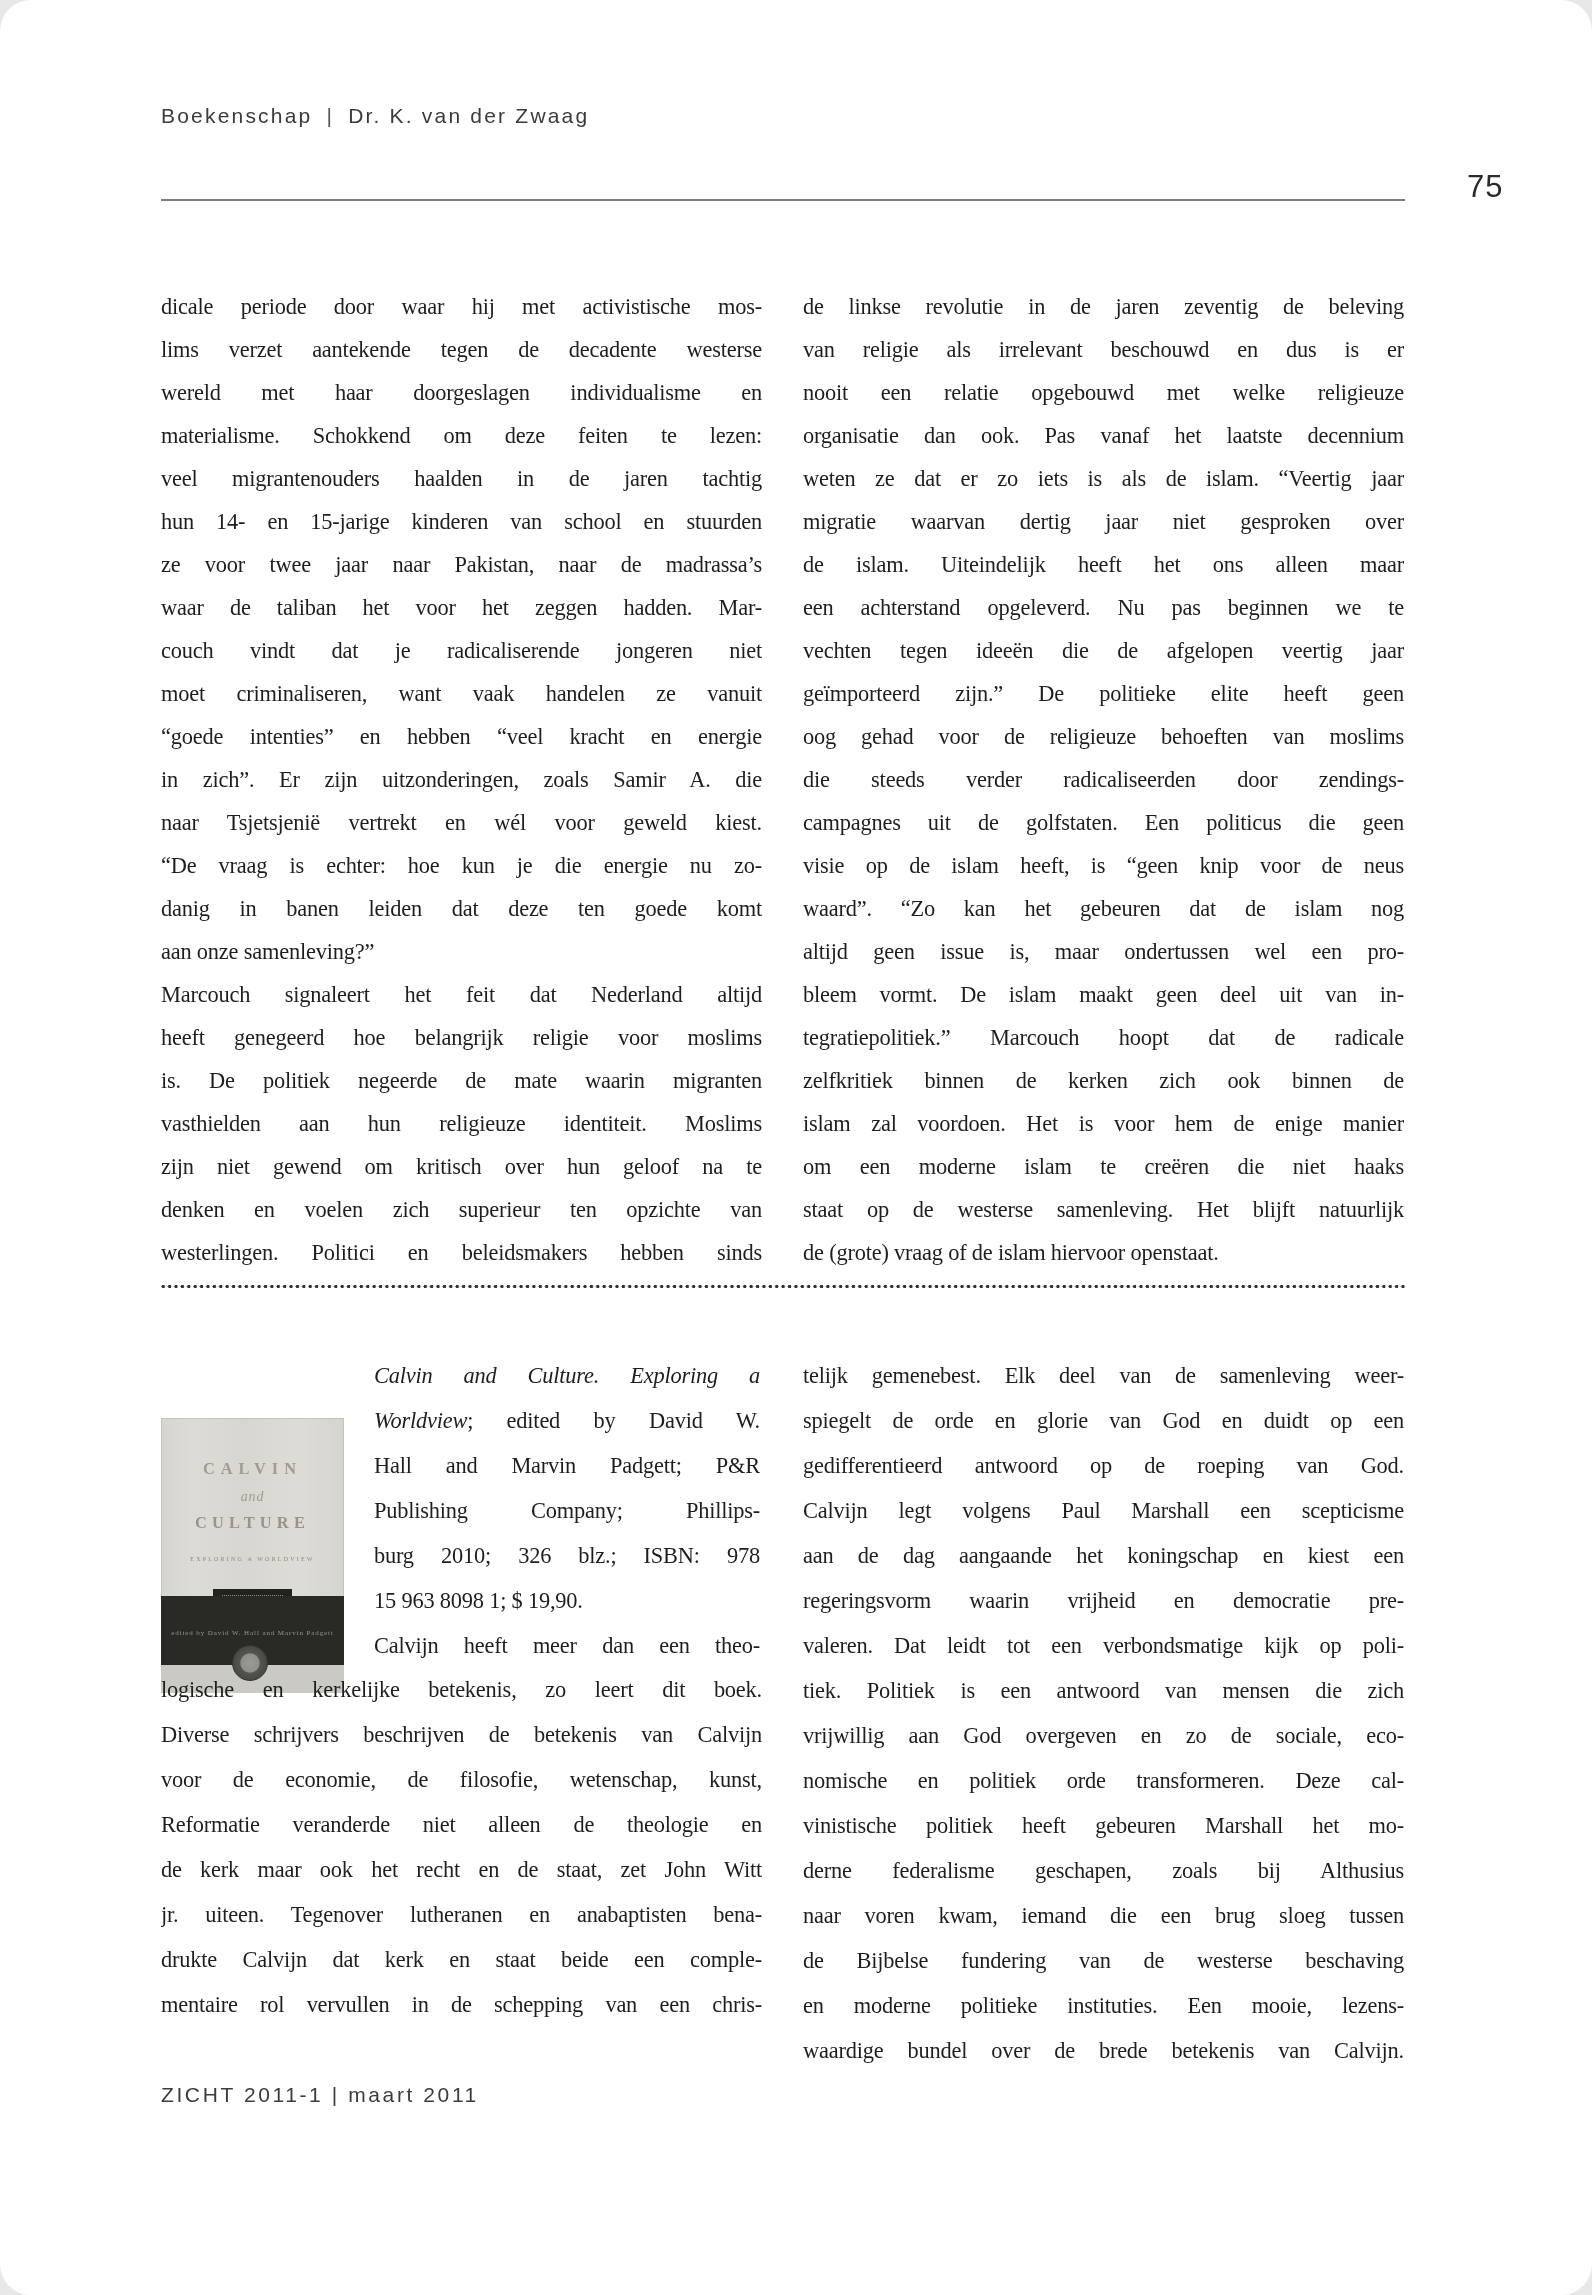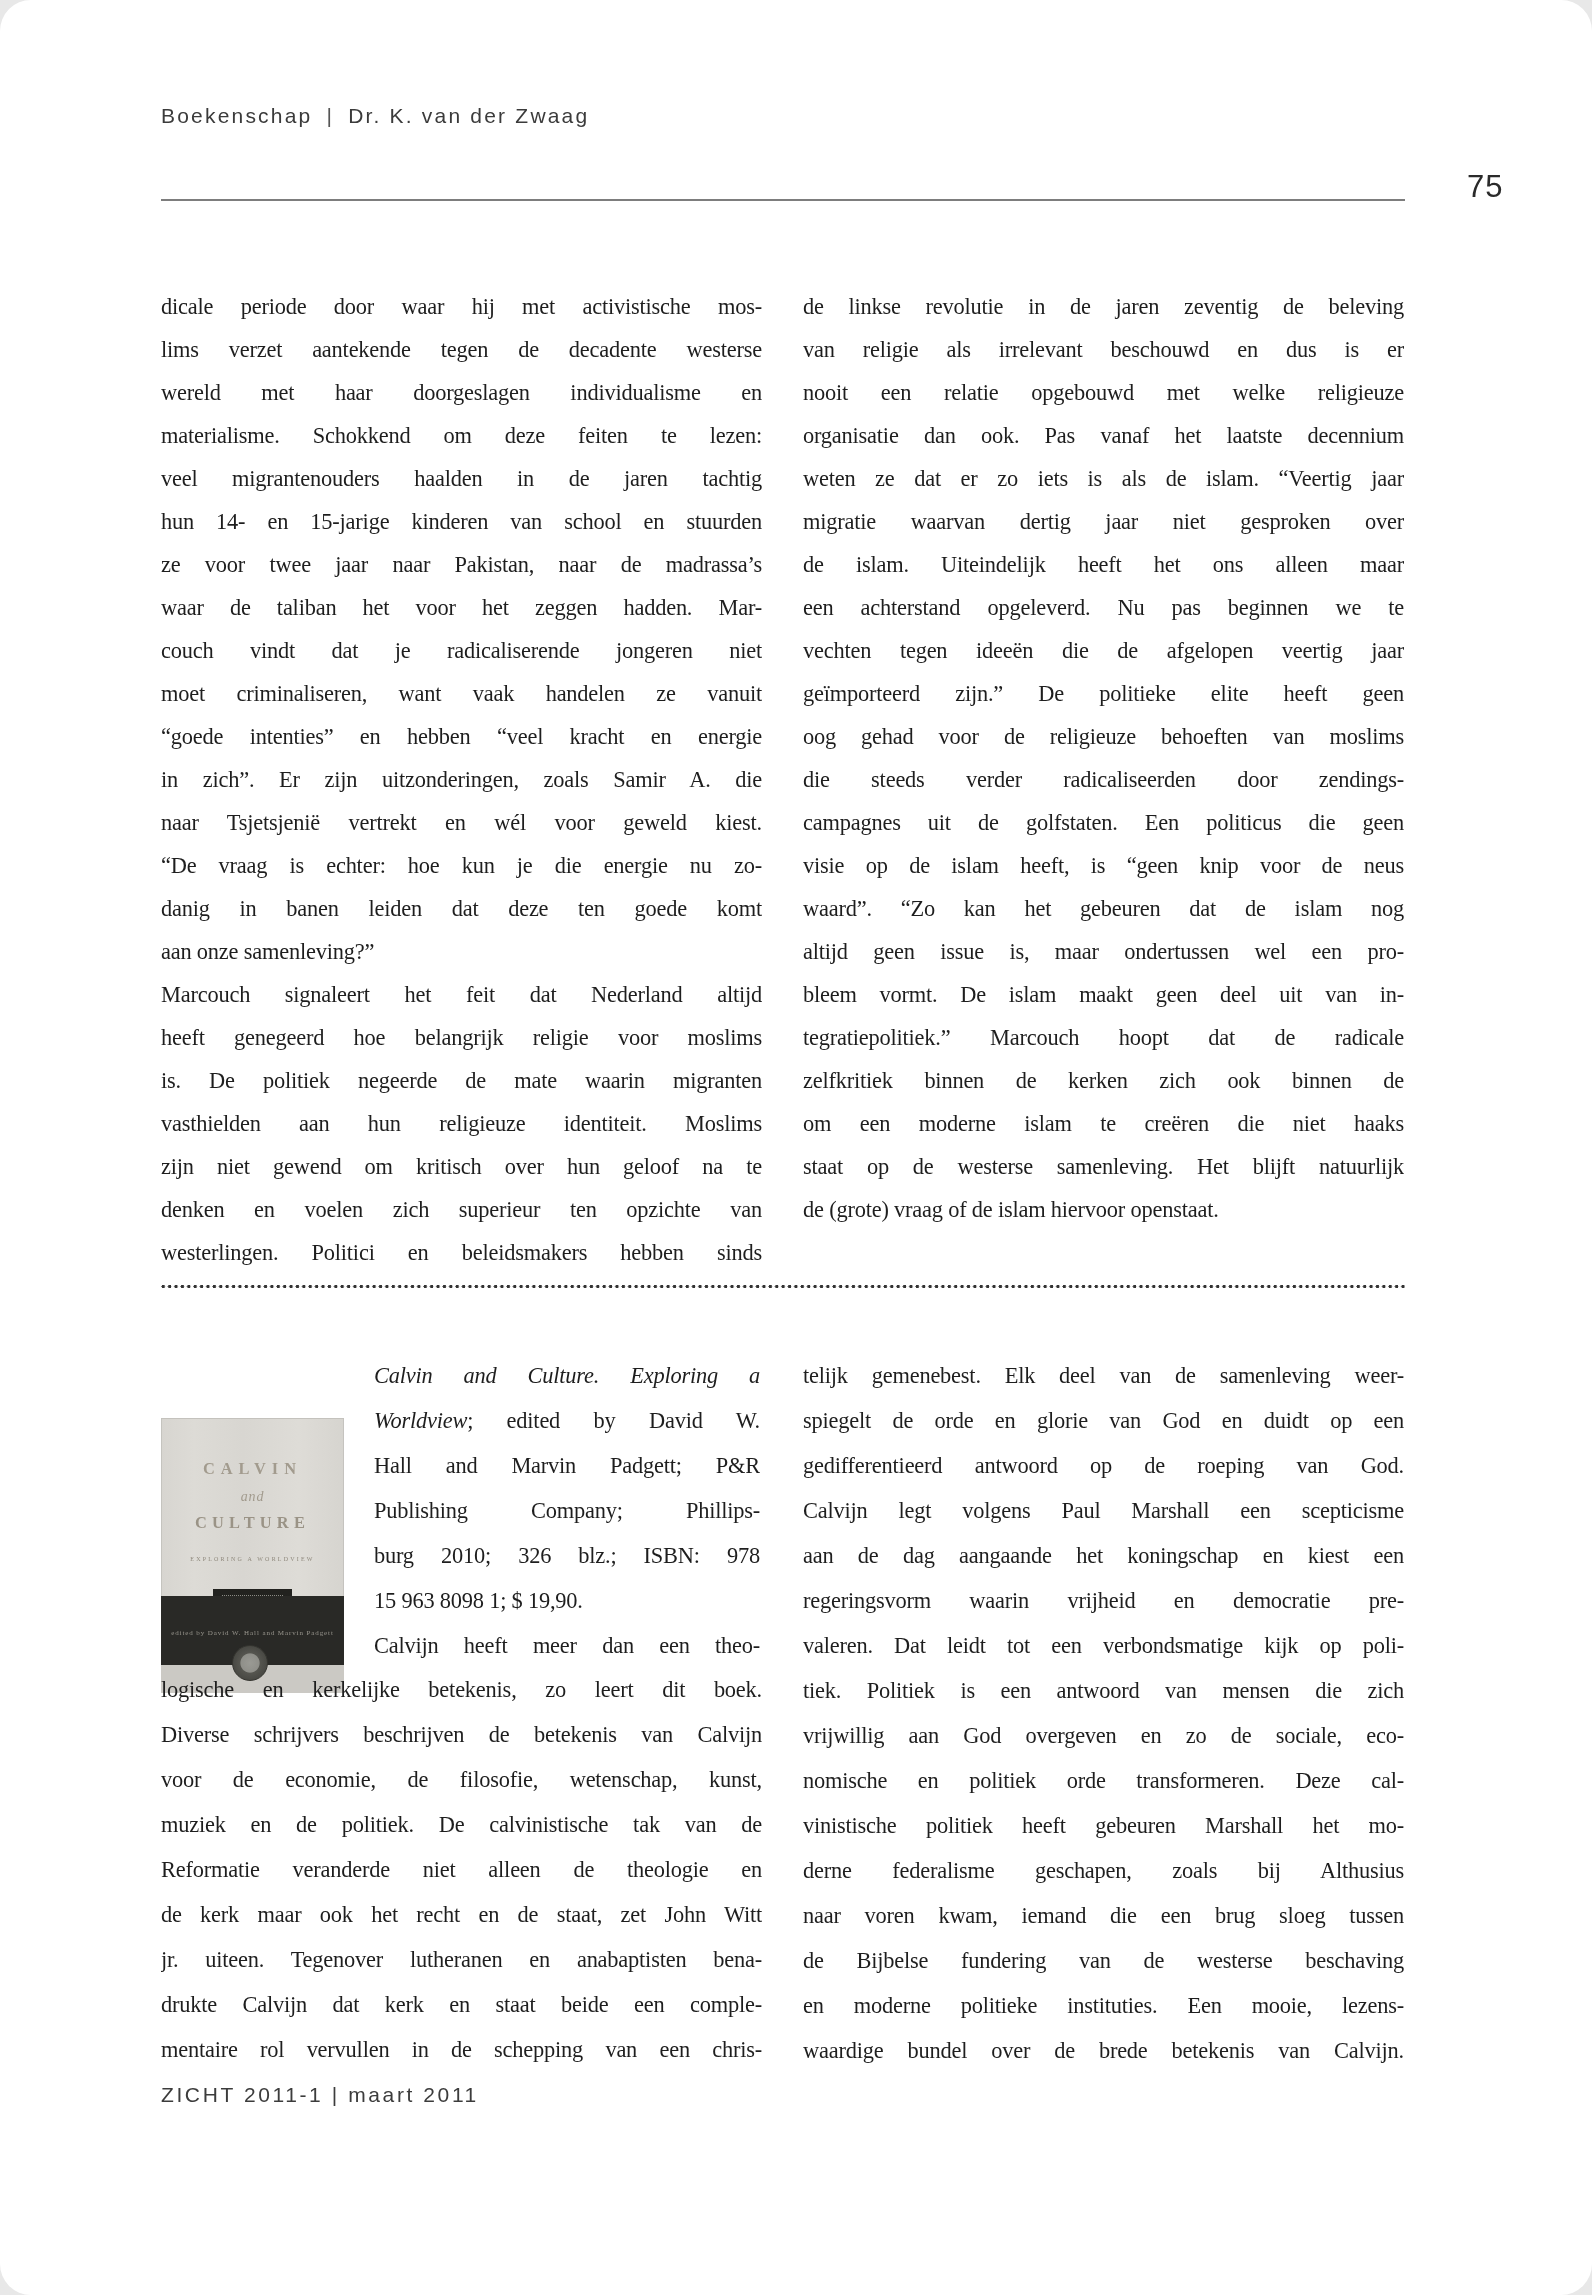"islam zal voordoen. Het is" div.line { html: none -> <div>islam zal voordoen. Het is voor hem de enige manier</div> }
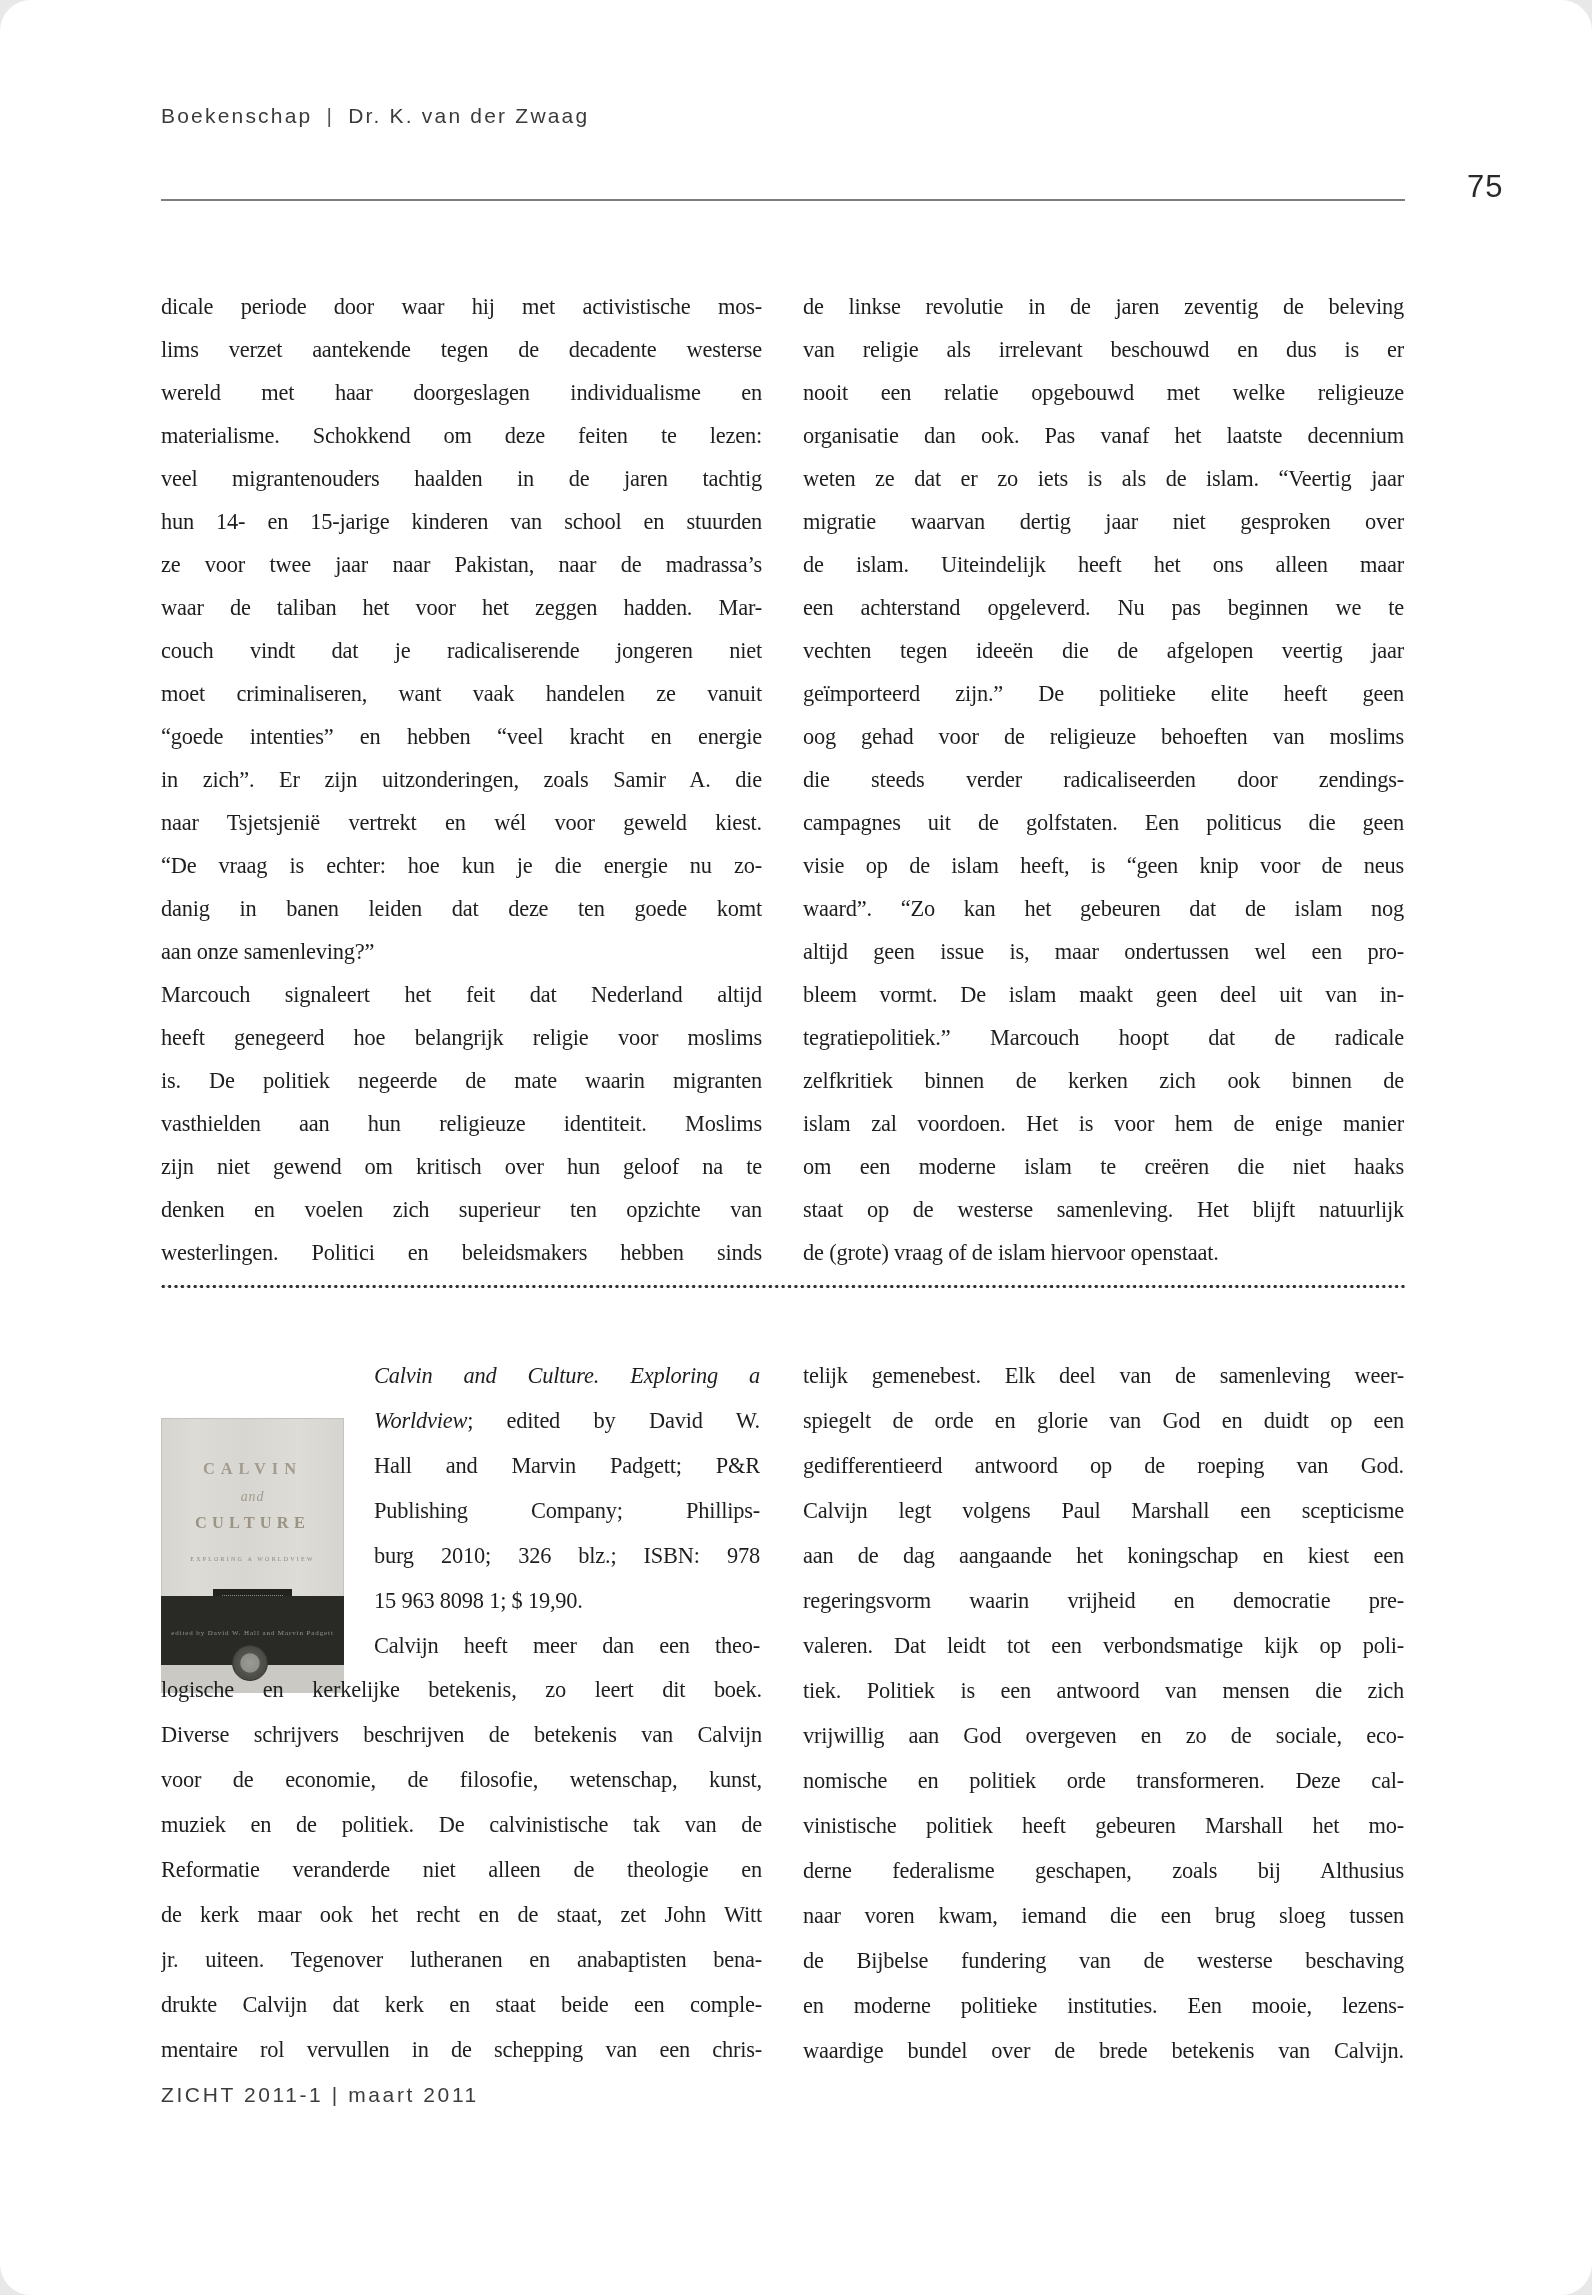"muziek en de politiek. De" div.line { html: <div>muziek en de politiek. De calvinistische tak van de</div> -> none }
